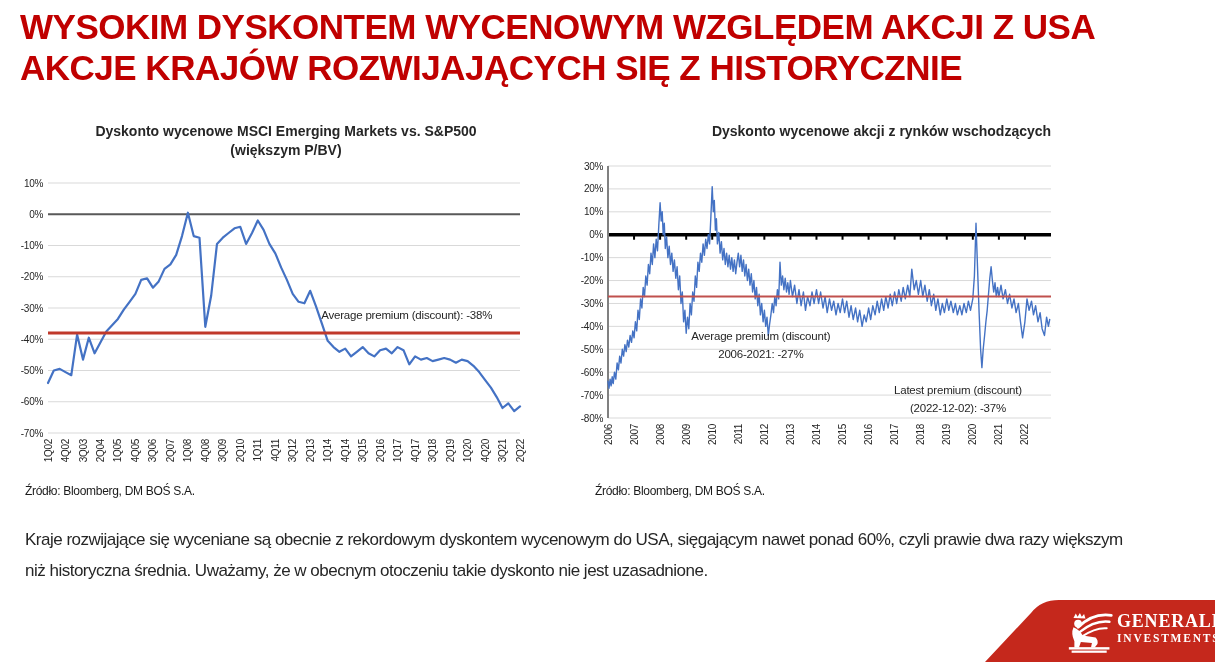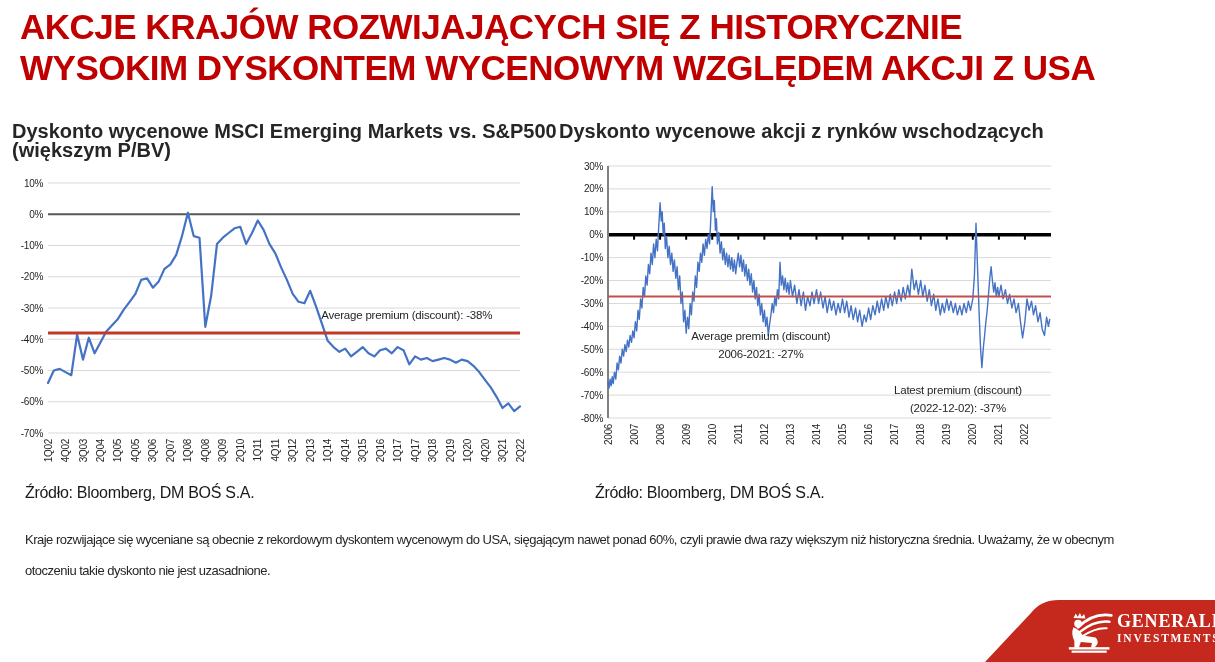"AKCJE KRAJÓW ROZWIJAJĄCYCH SIĘ Z" div { order: before "WYSOKIM DYSKONTEM WYCENOWYM WZGLĘDEM" -> after "WYSOKIM DYSKONTEM WYCENOWYM WZGLĘDEM" }
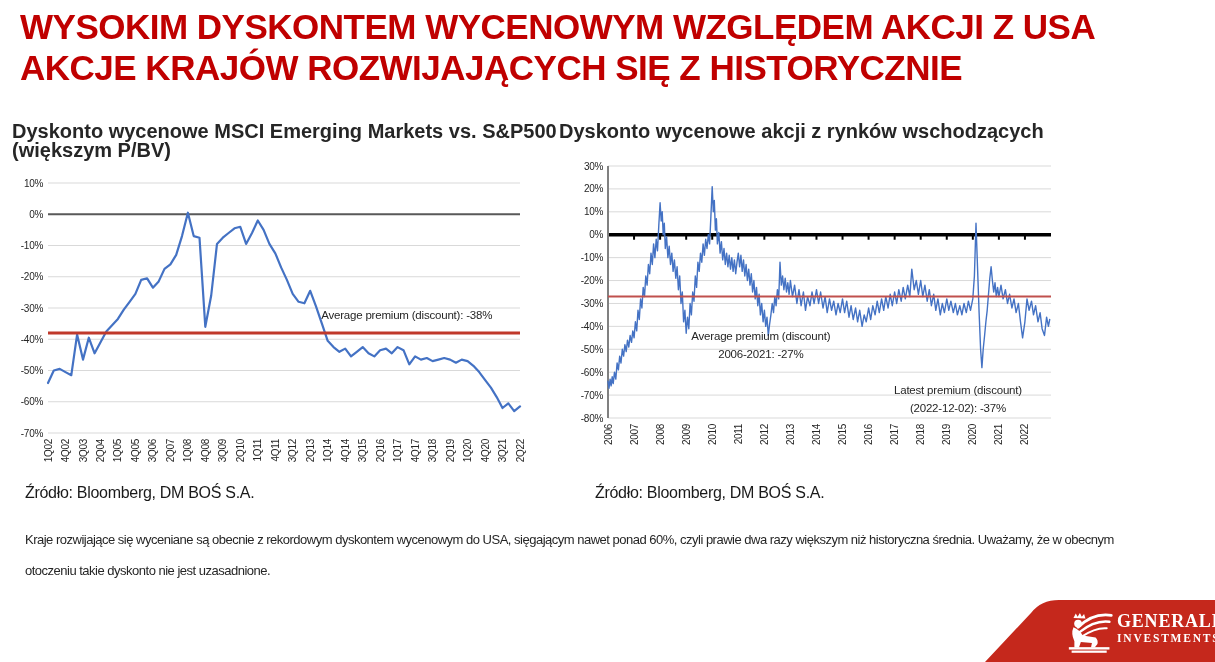"Dyskonto wycenowe MSCI Emerging Markets" .chart-title { font-size: 20px -> 14px; text-align: left -> center }
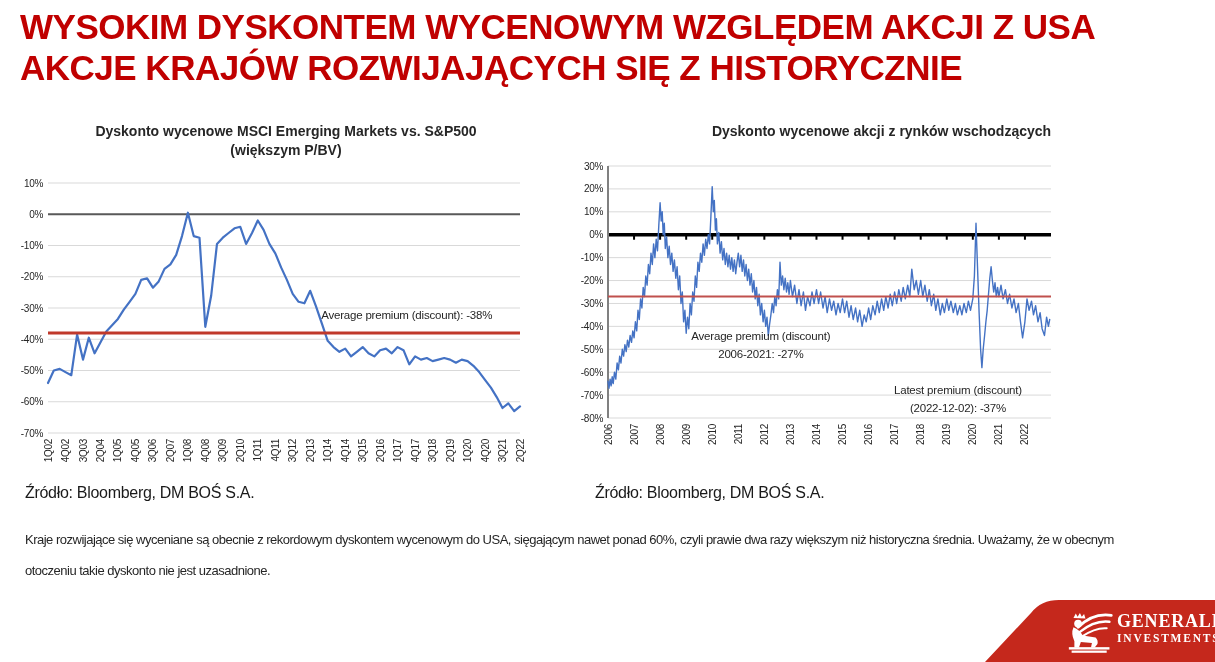"Źródło: Bloomberg, DM BOŚ S.A." .source { font-size: 16px -> 12px }
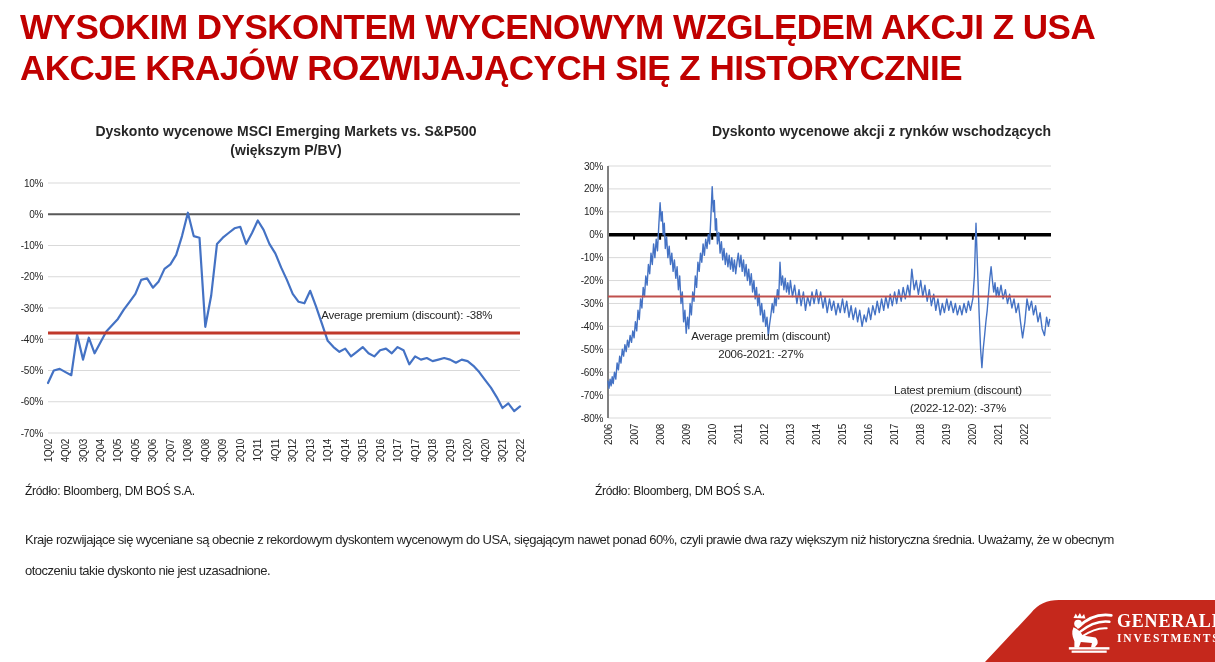"Kraje rozwijające się wyceniane są" .body-text { font-size: 13px -> 17px }
